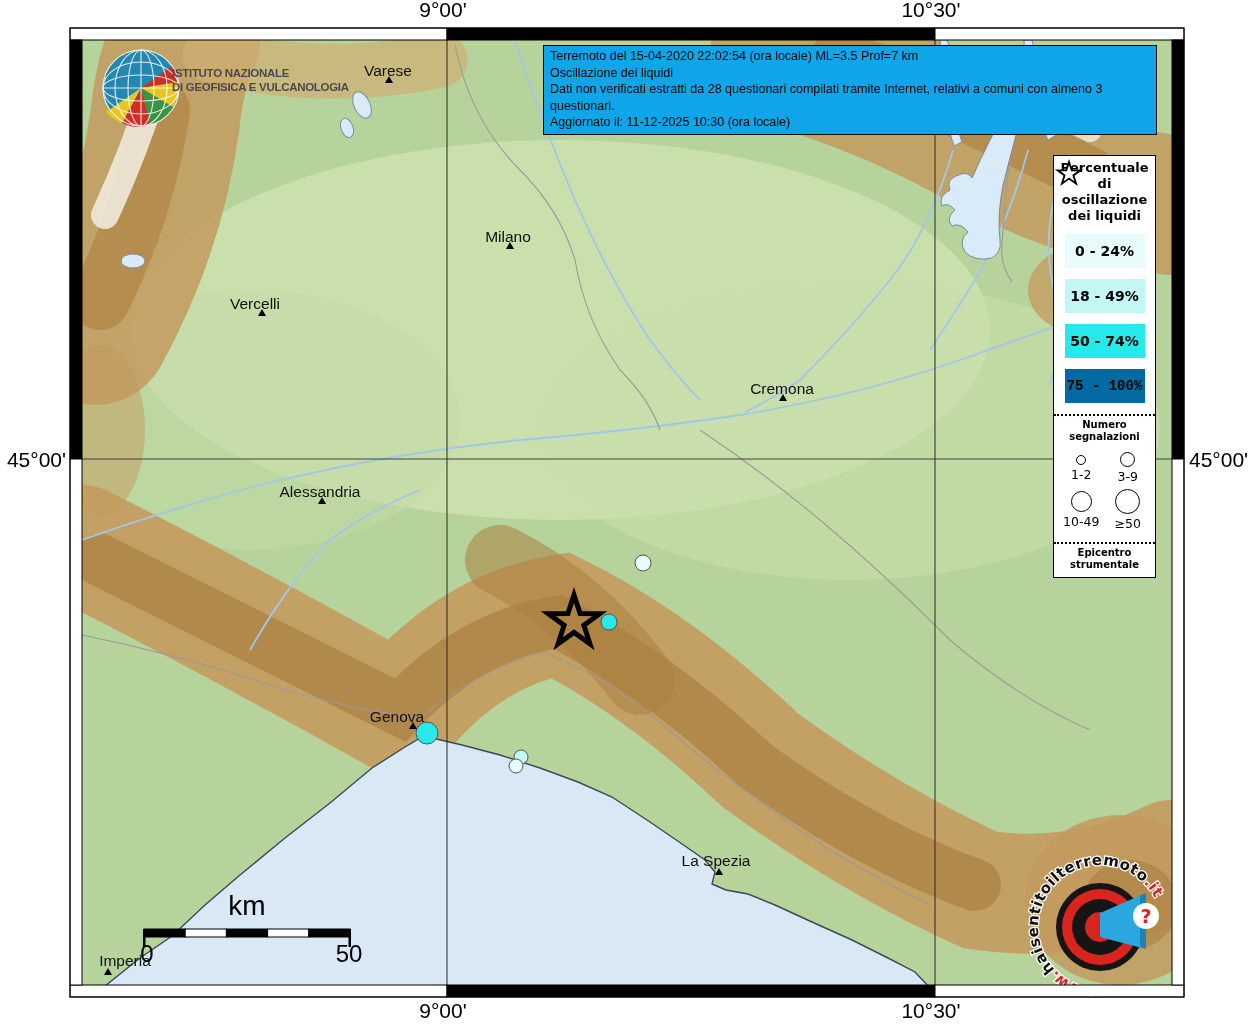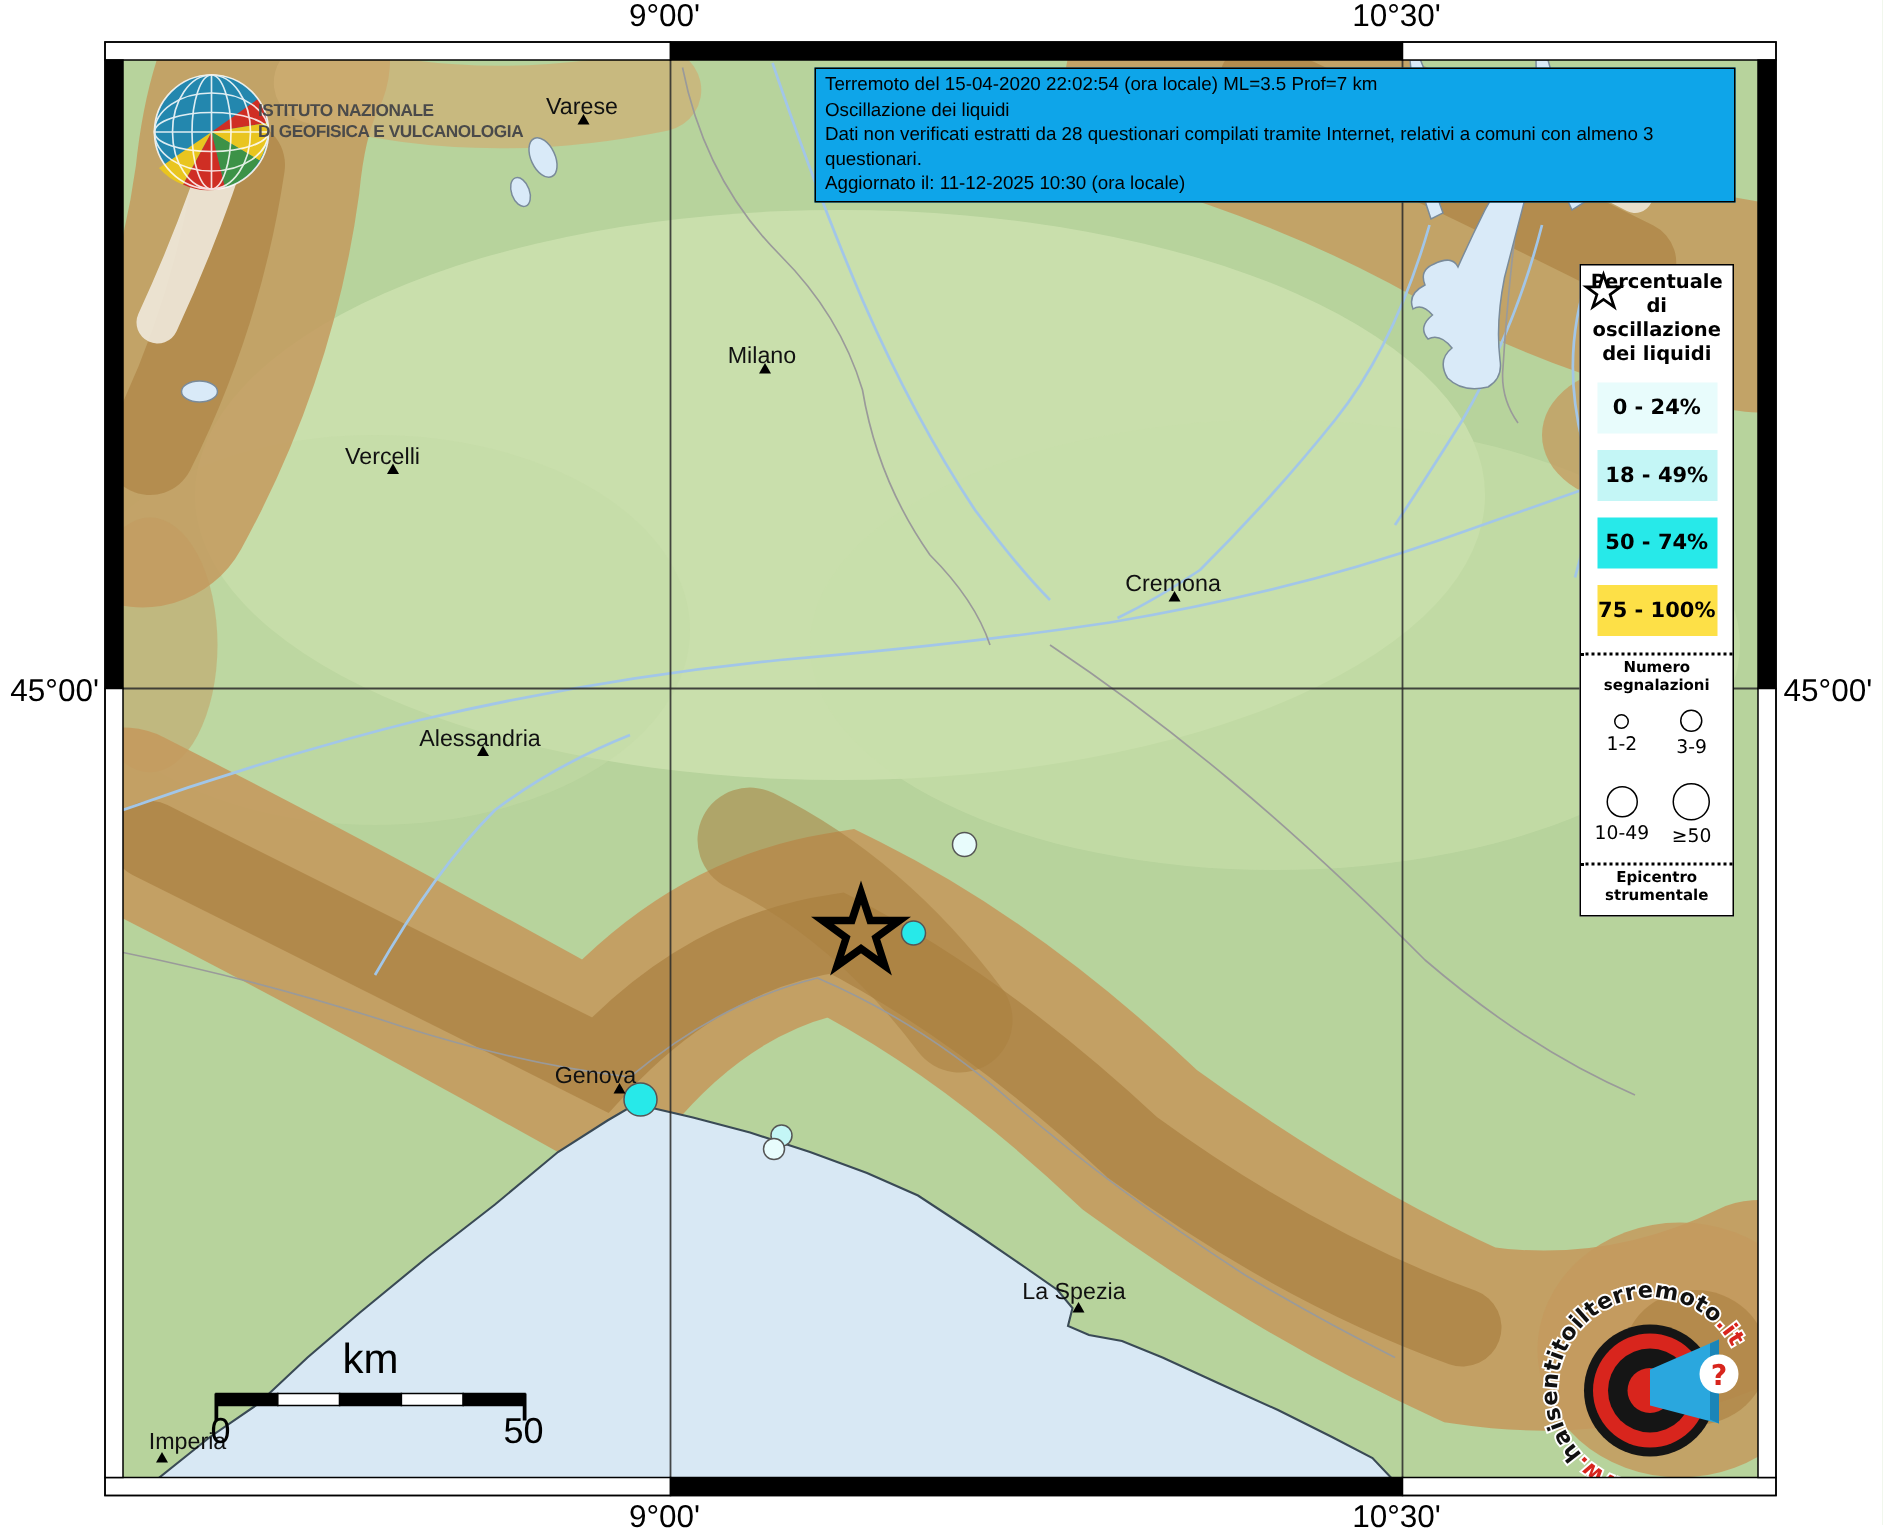"Percentuale di oscillazione dei liquidi" .legend { top: 176px -> 155px }
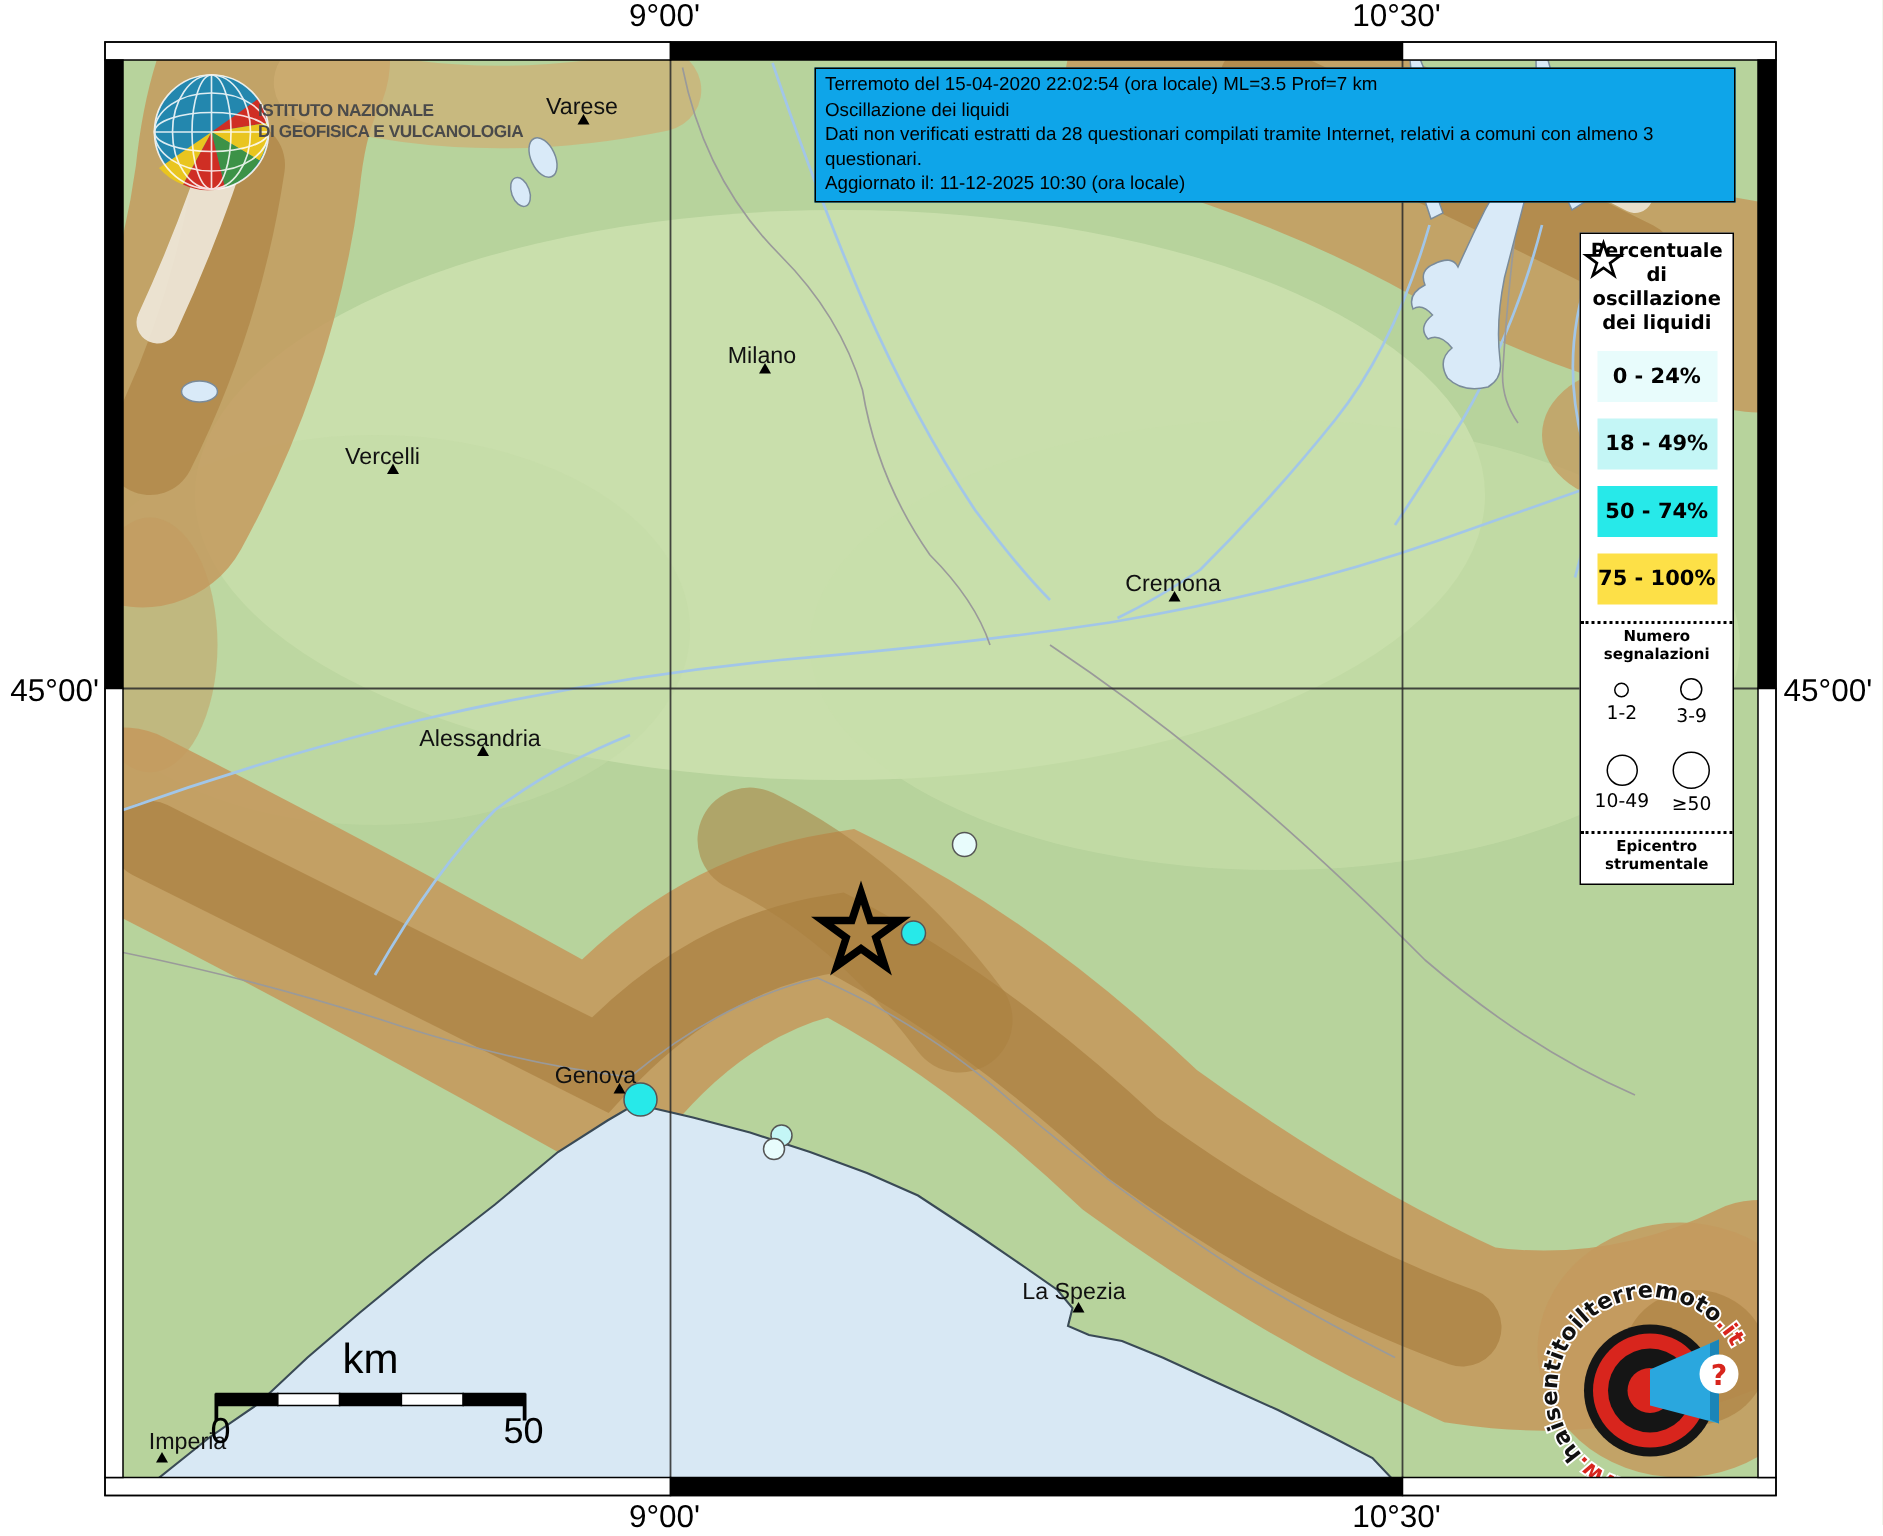"75 - 100%" div.lg-swatch { background: #fde047 -> #0369a1; font-family: none -> Liberation Mono, monospace }
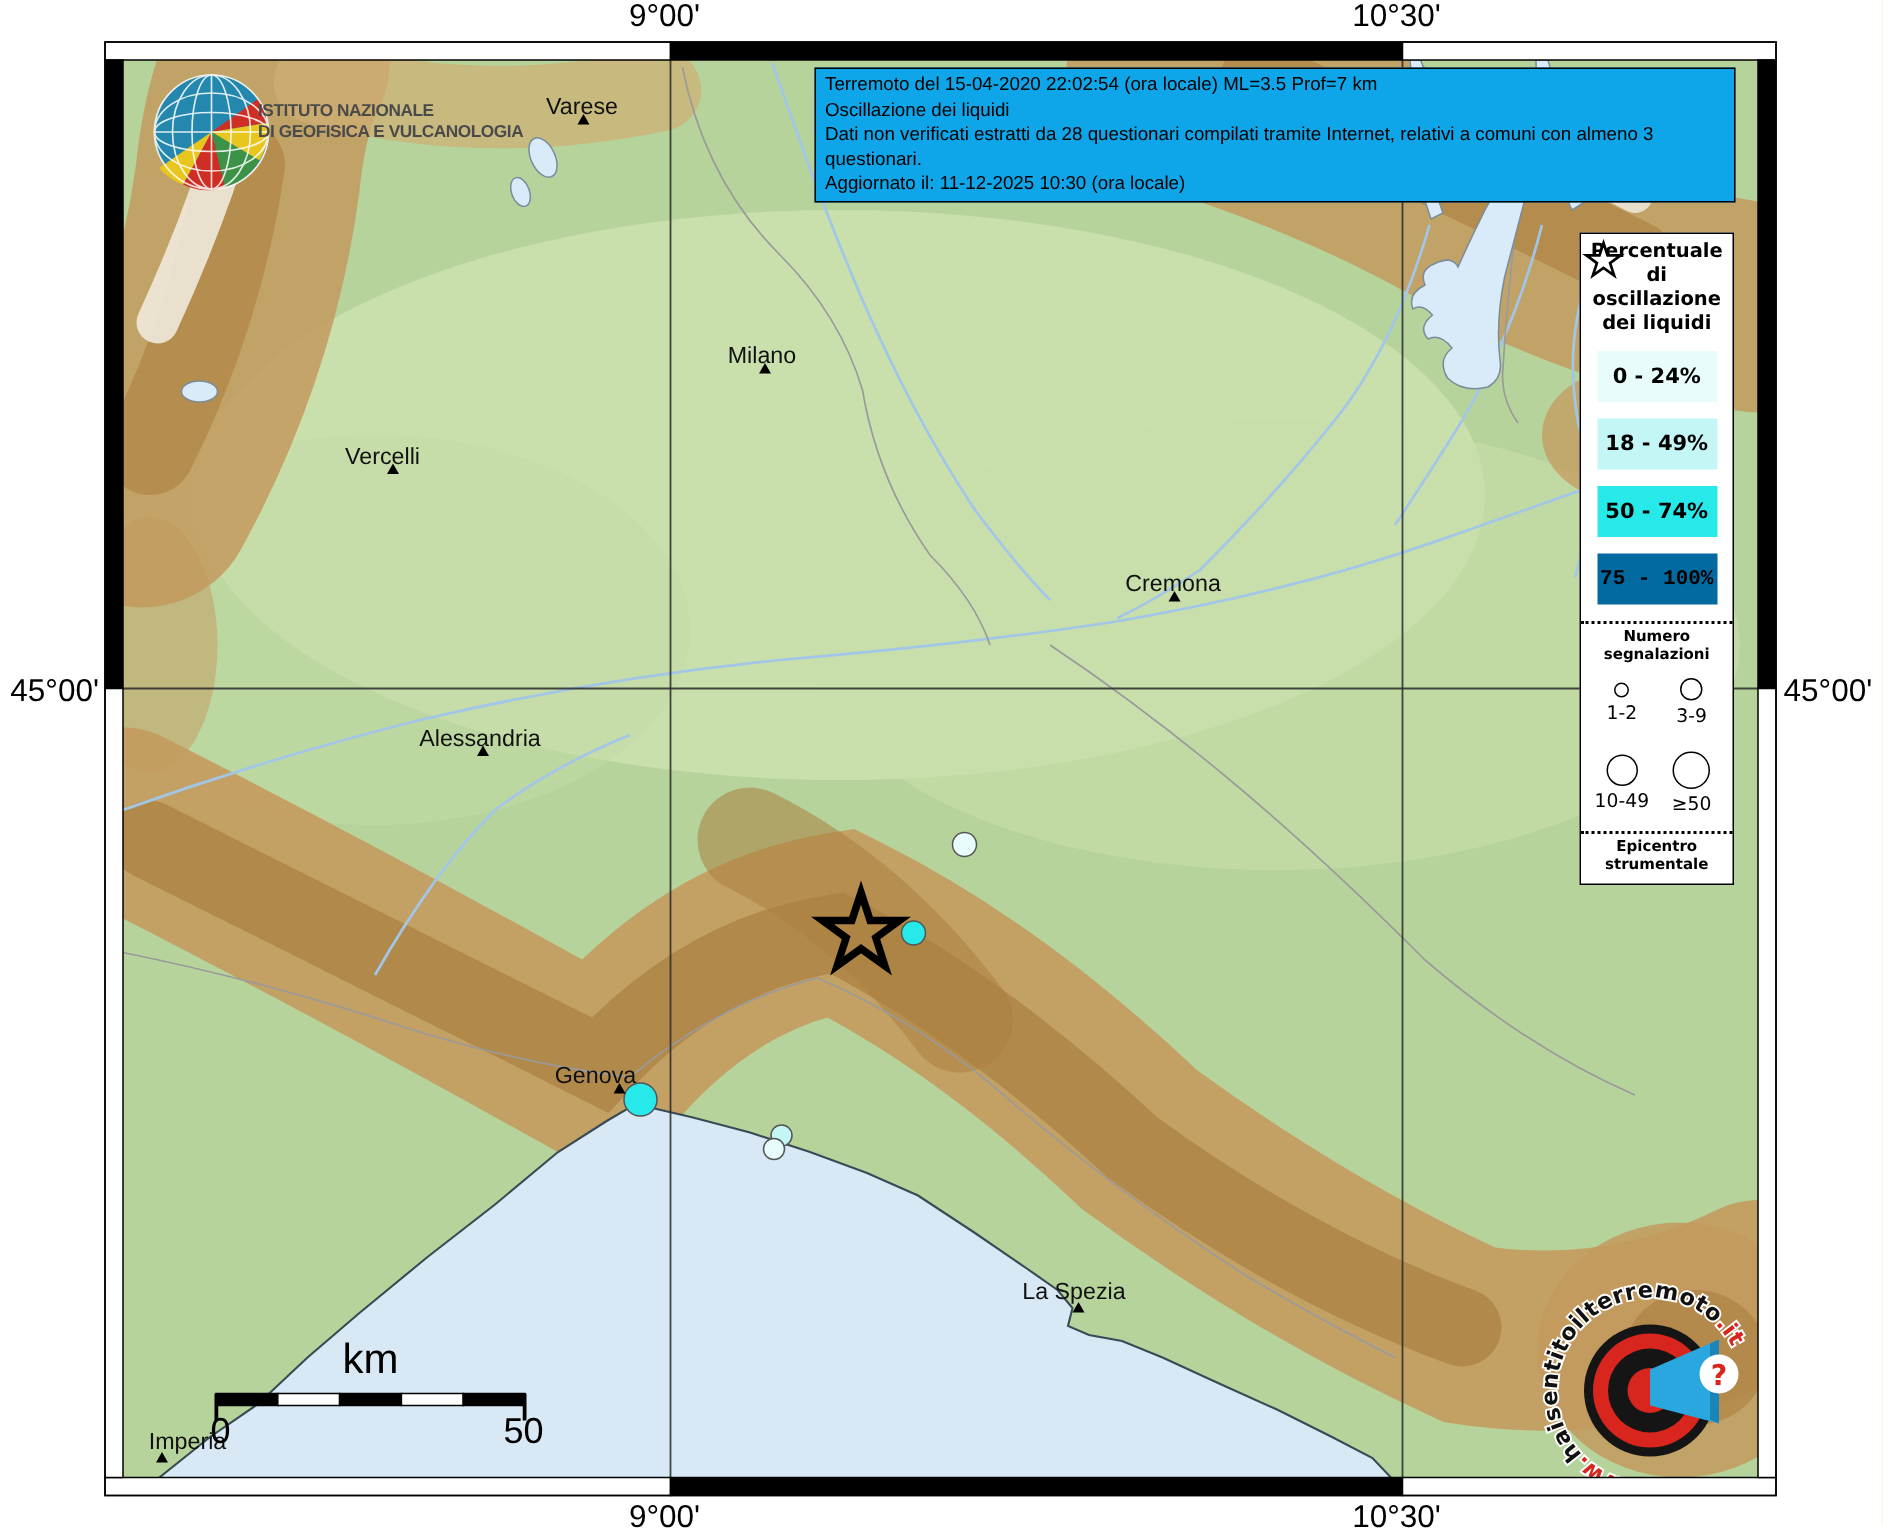"1-2" .lg-counts { row-gap: 14px -> 2px }
